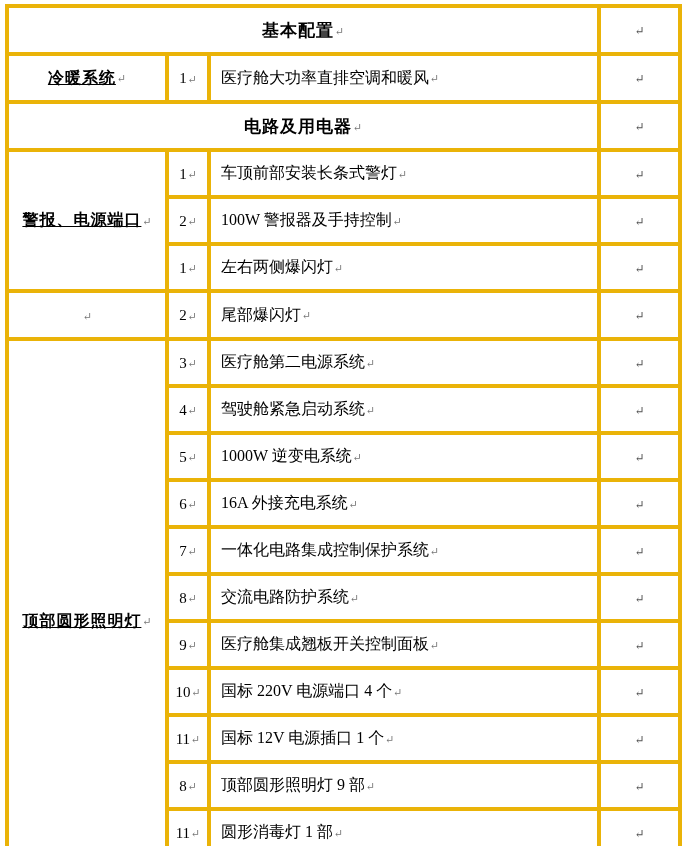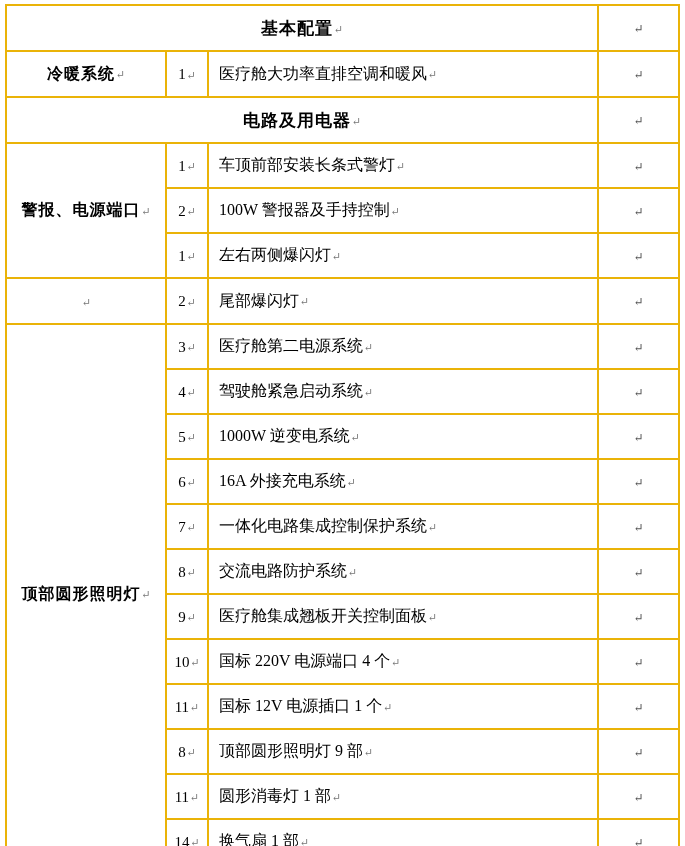"基本配置↵" table.spec td { border: 2px solid #eab308 -> 4px solid #eab308 }
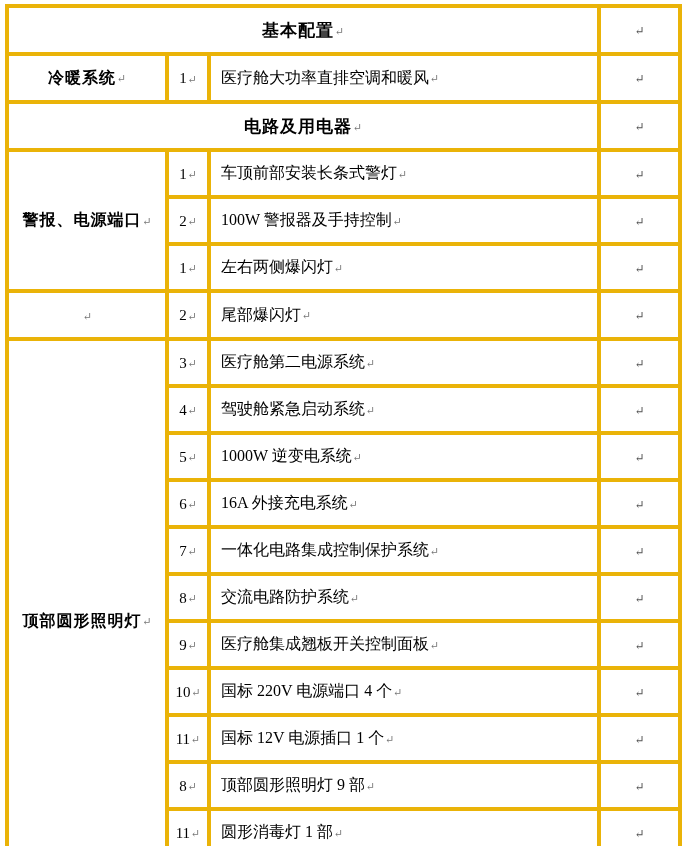"冷暖系统" td.cat .txt { text-decoration: none -> underline }
